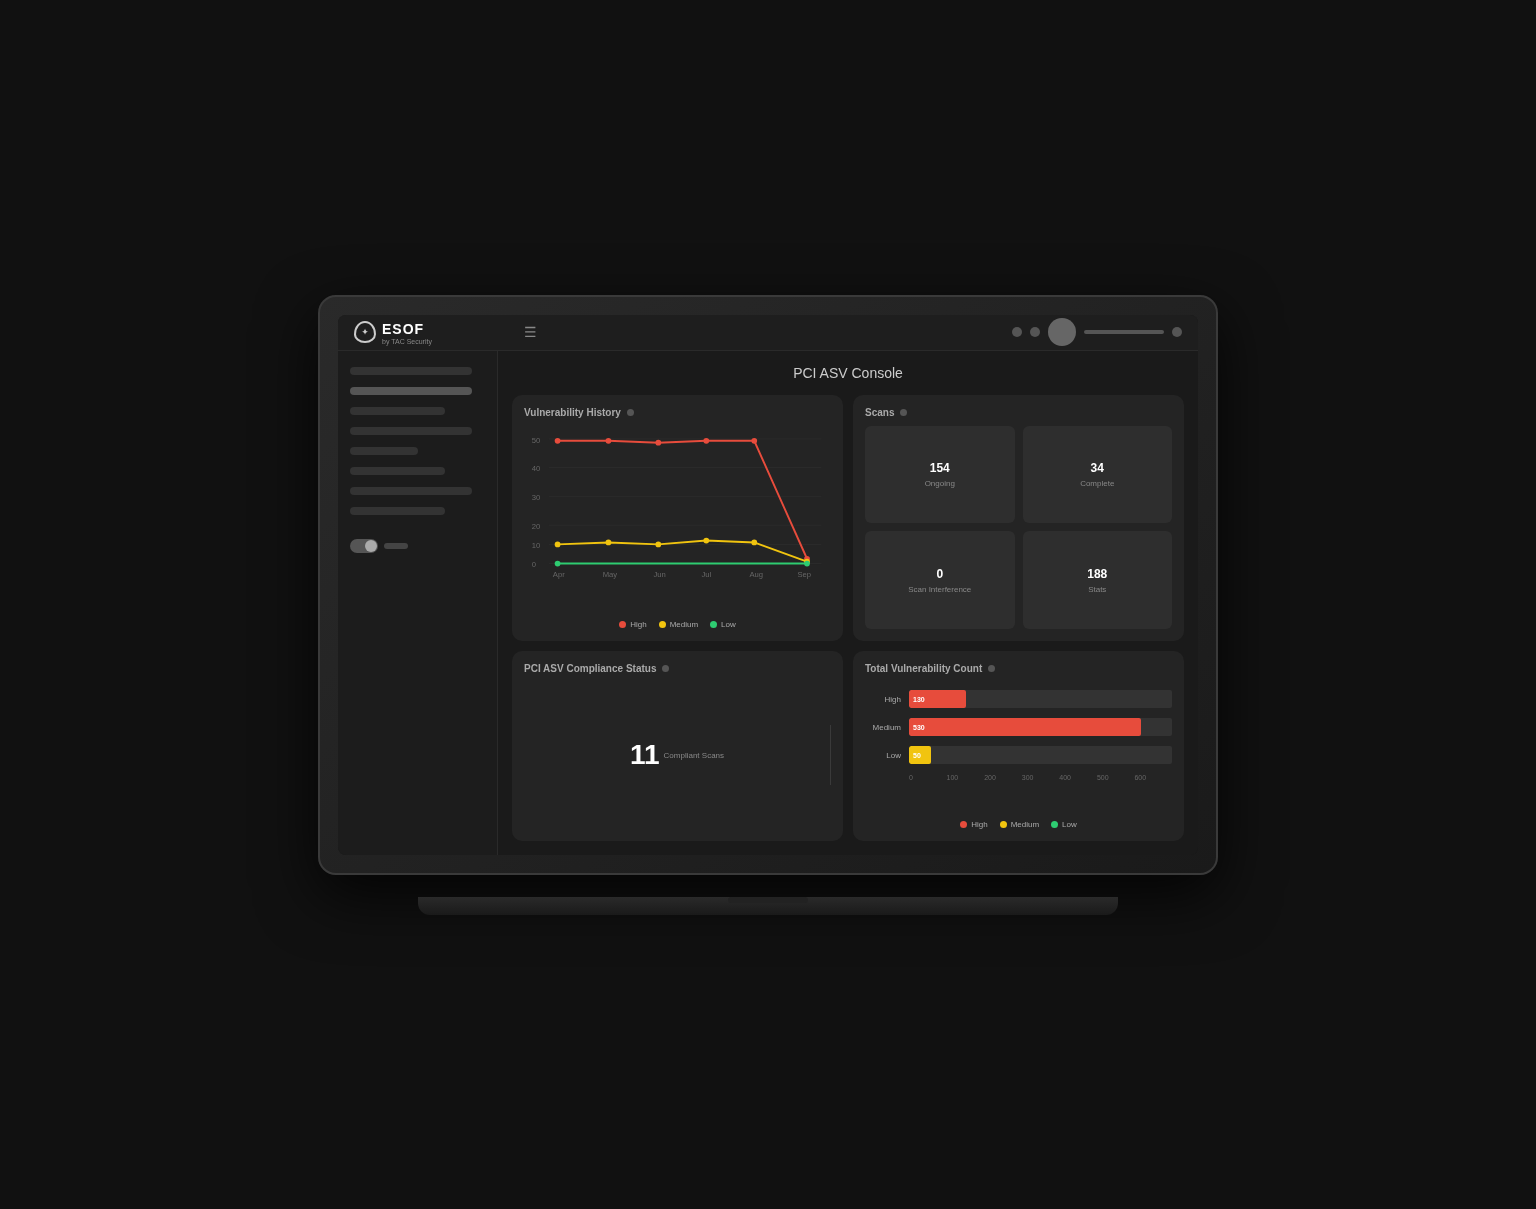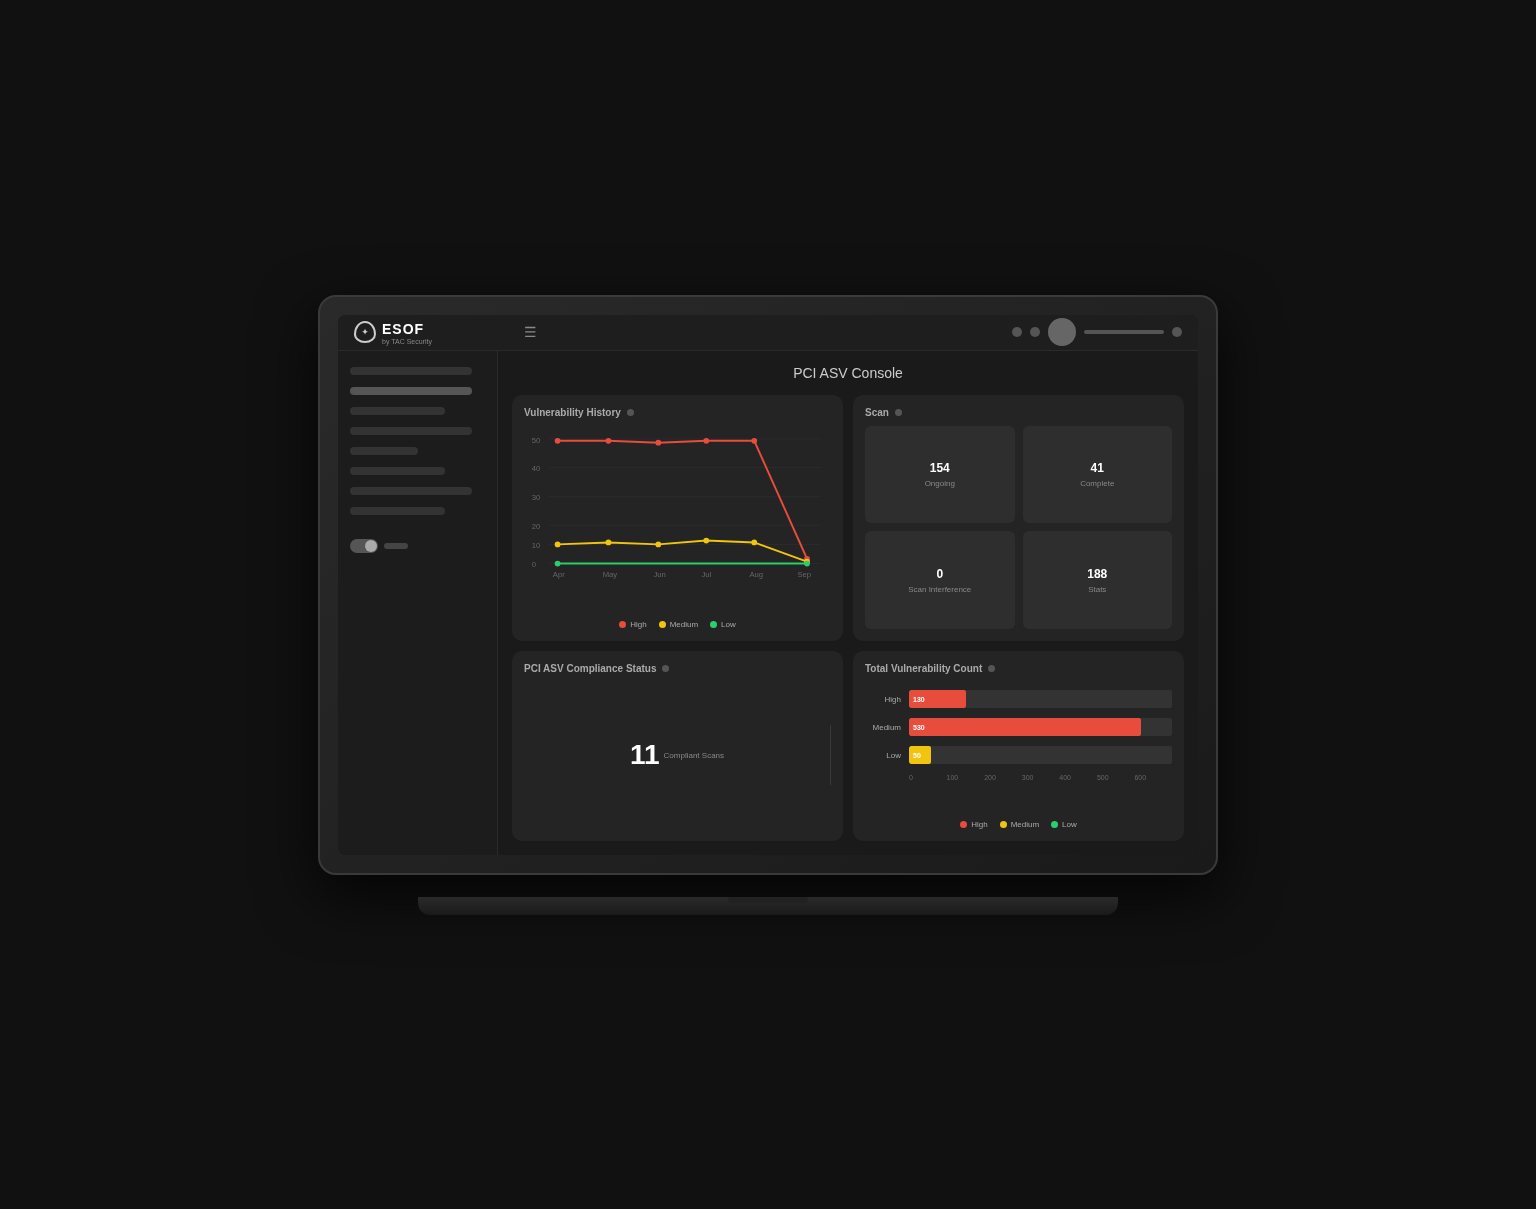"Scan" span { text: Scan -> Scans }
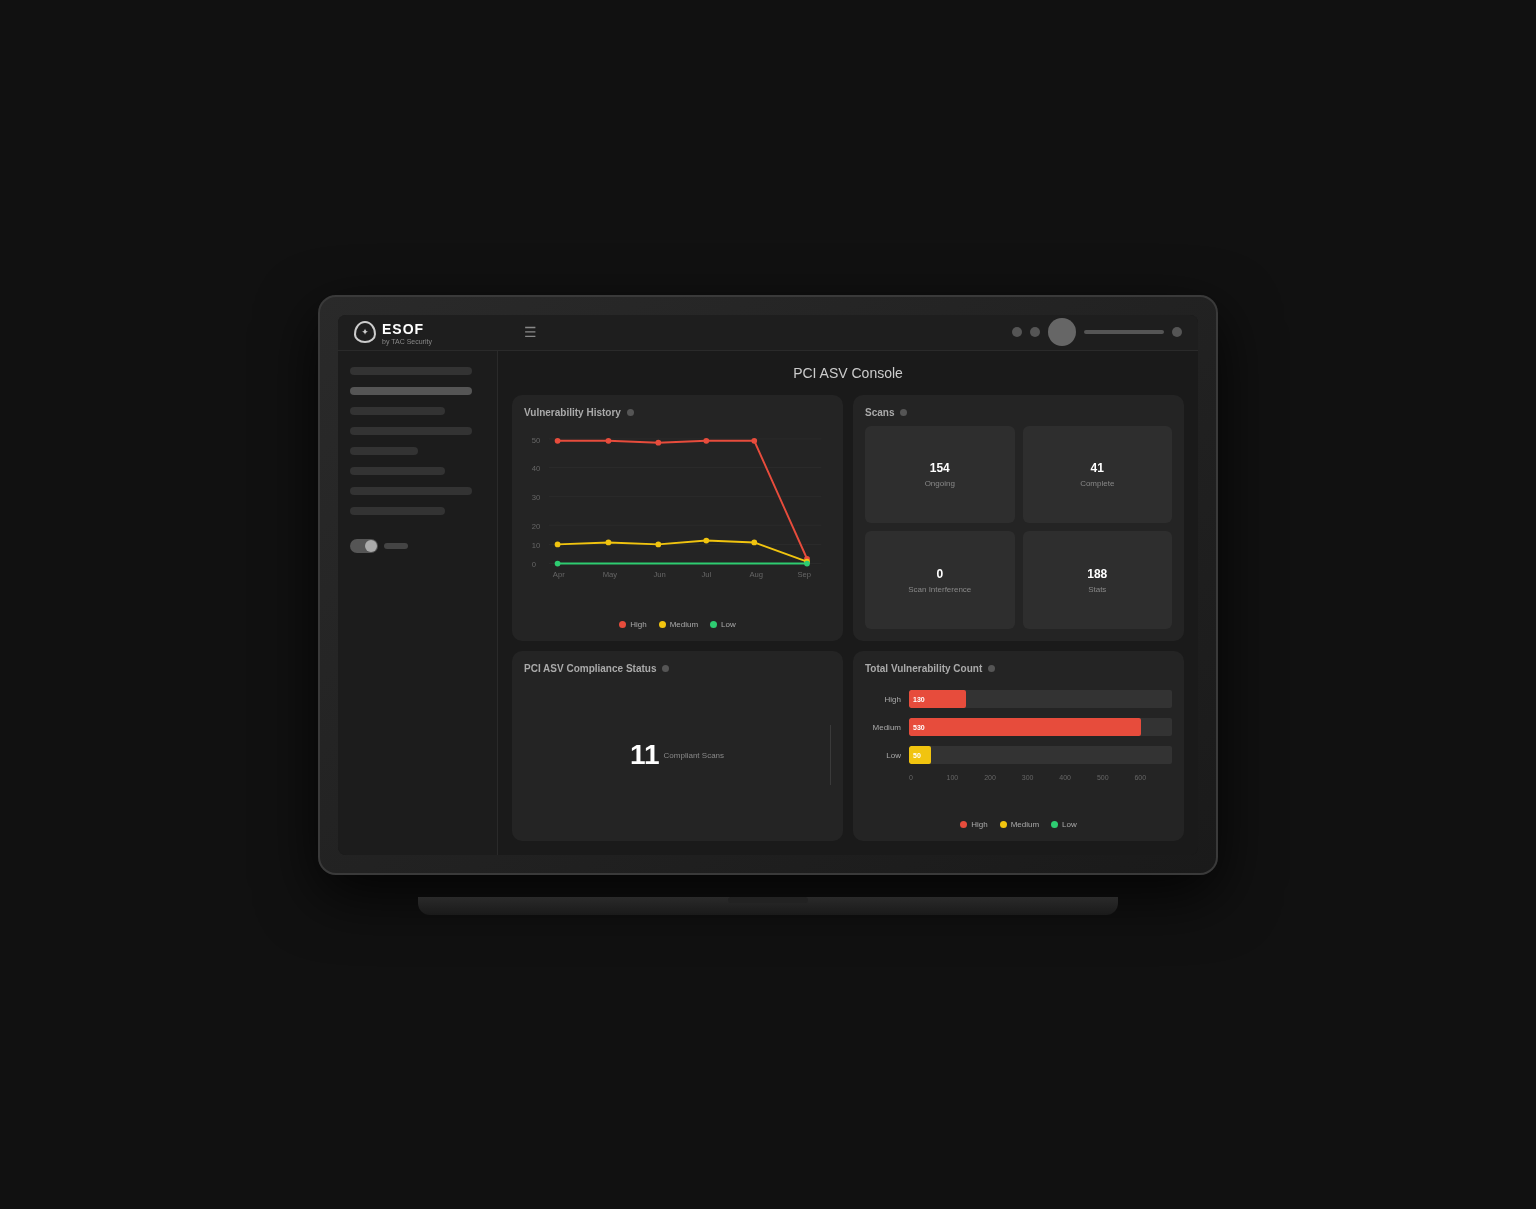"41" span.stat-number { text: 41 -> 34 }
